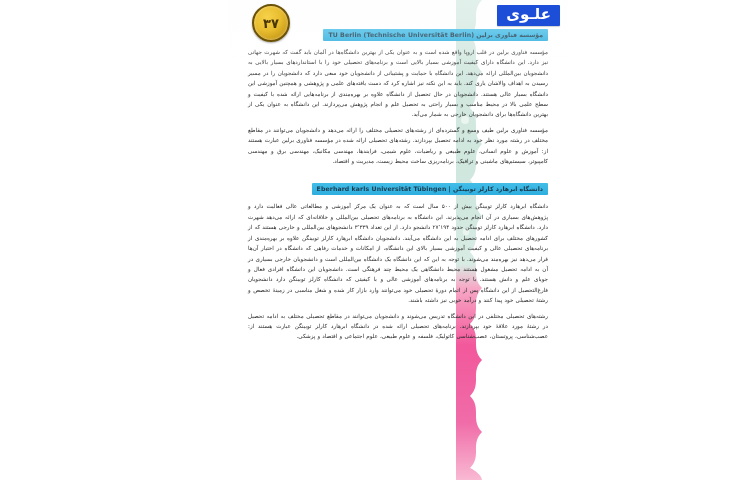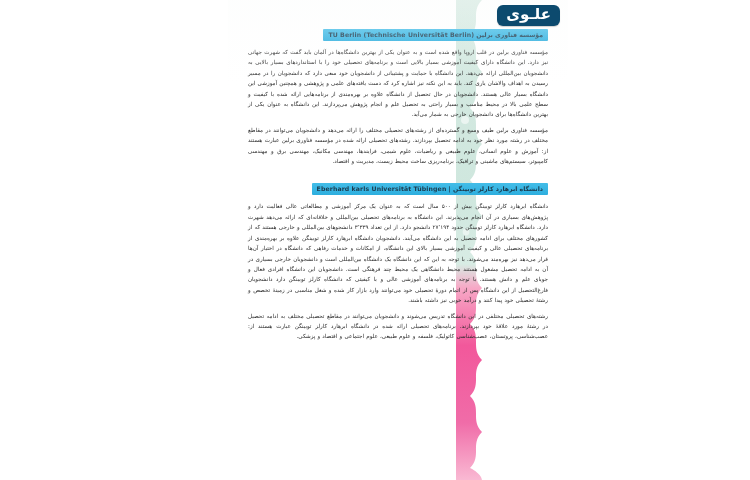"۳۷" div.page-badge { html: none -> <div> <span>۳۷</span> </div> }
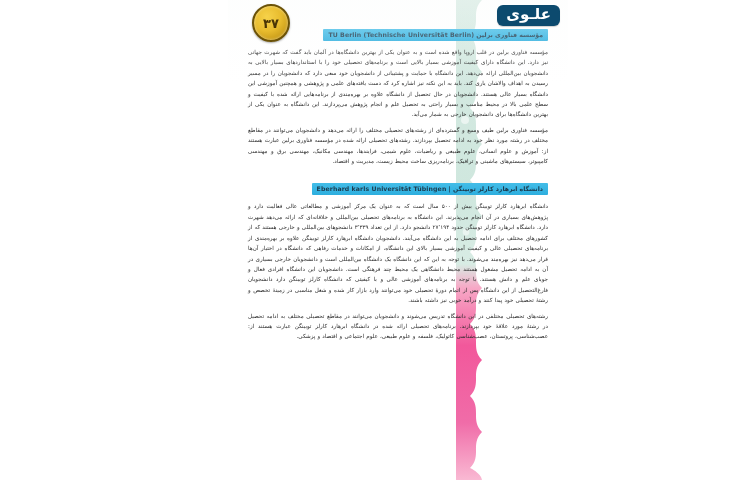"علـوی" .brand-logo { background: #0c4a6e -> #1d4ed8; border-radius: 6px -> 1px }
